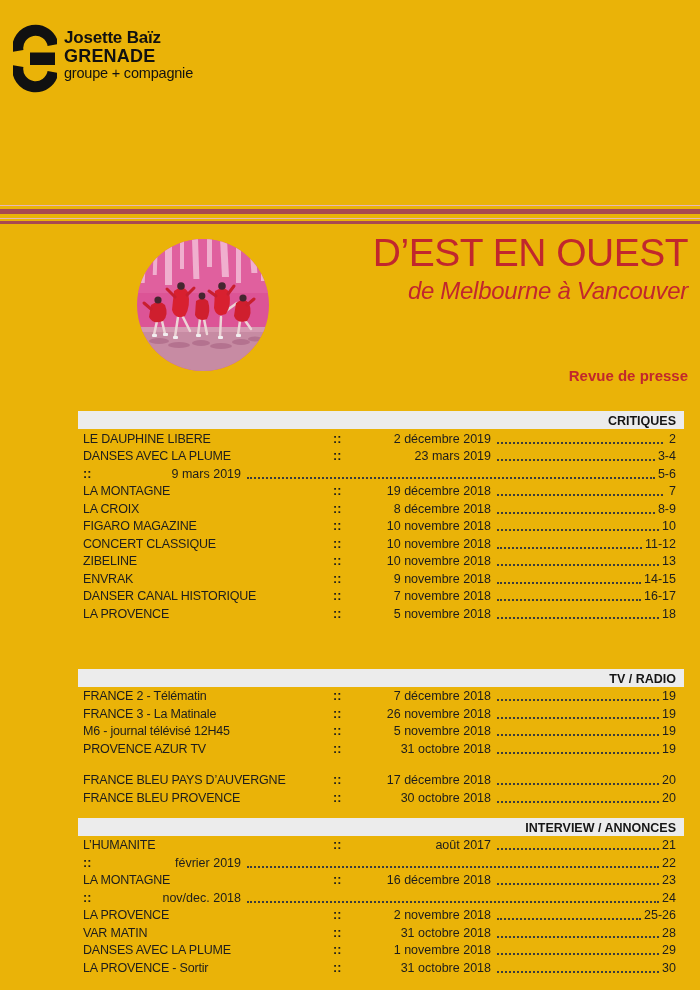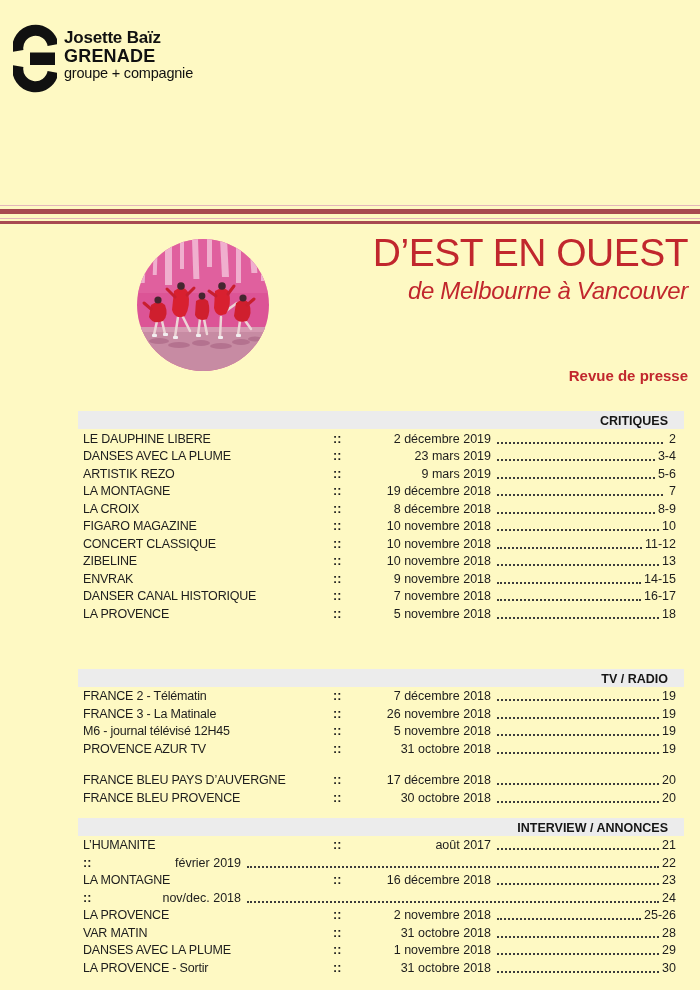"Josette Baïz" .page { background: #fef9c3 -> #eab308 }
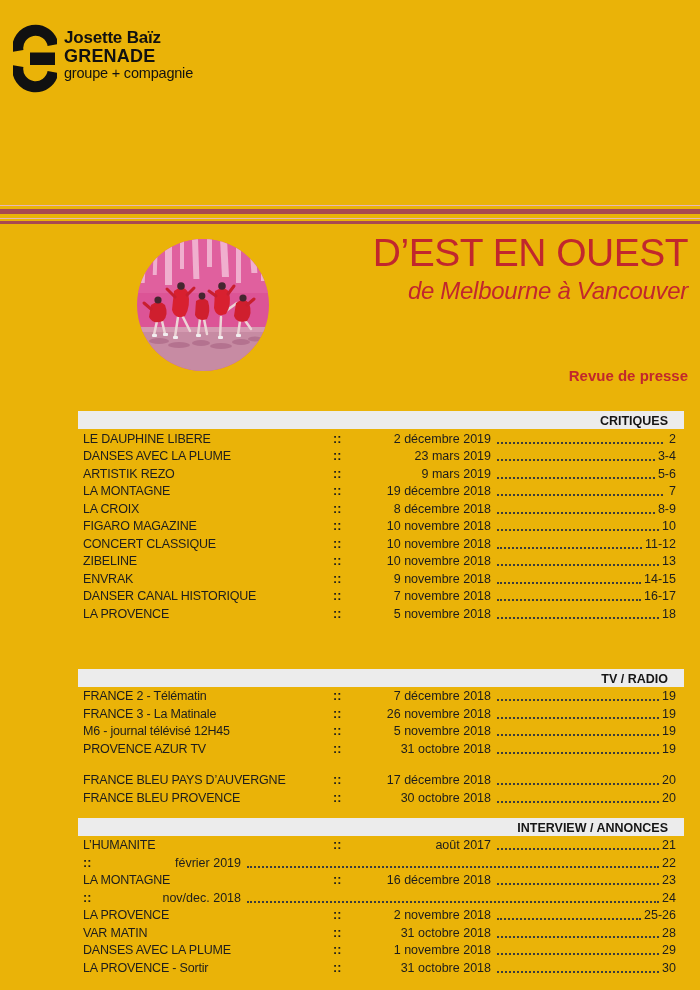"CRITIQUES" .section-bar { padding-right: 16px -> 8px }
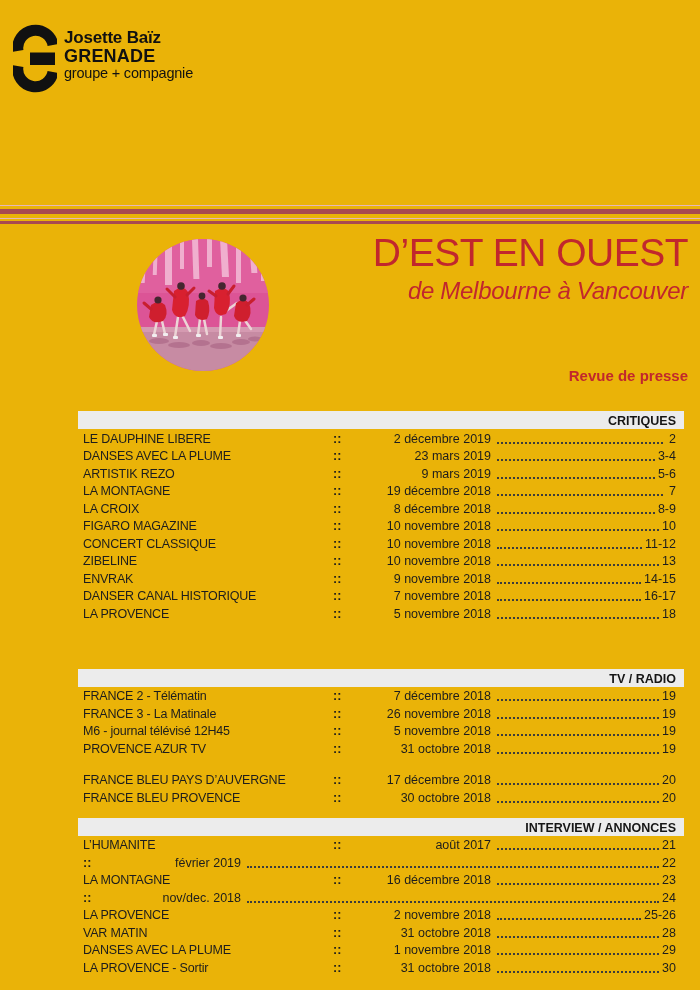"ARTISTIK REZO" span.row-name { html: <span>ARTISTIK REZO</span> -> none }
